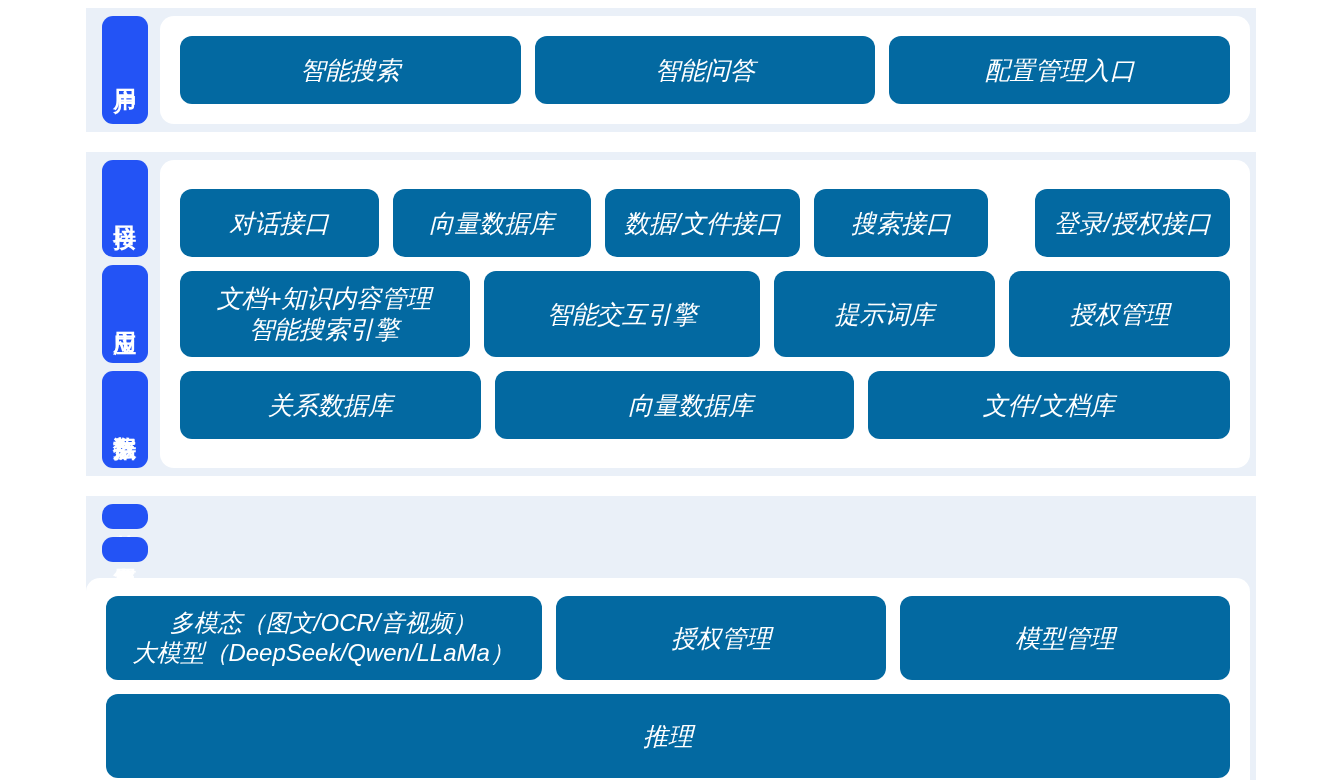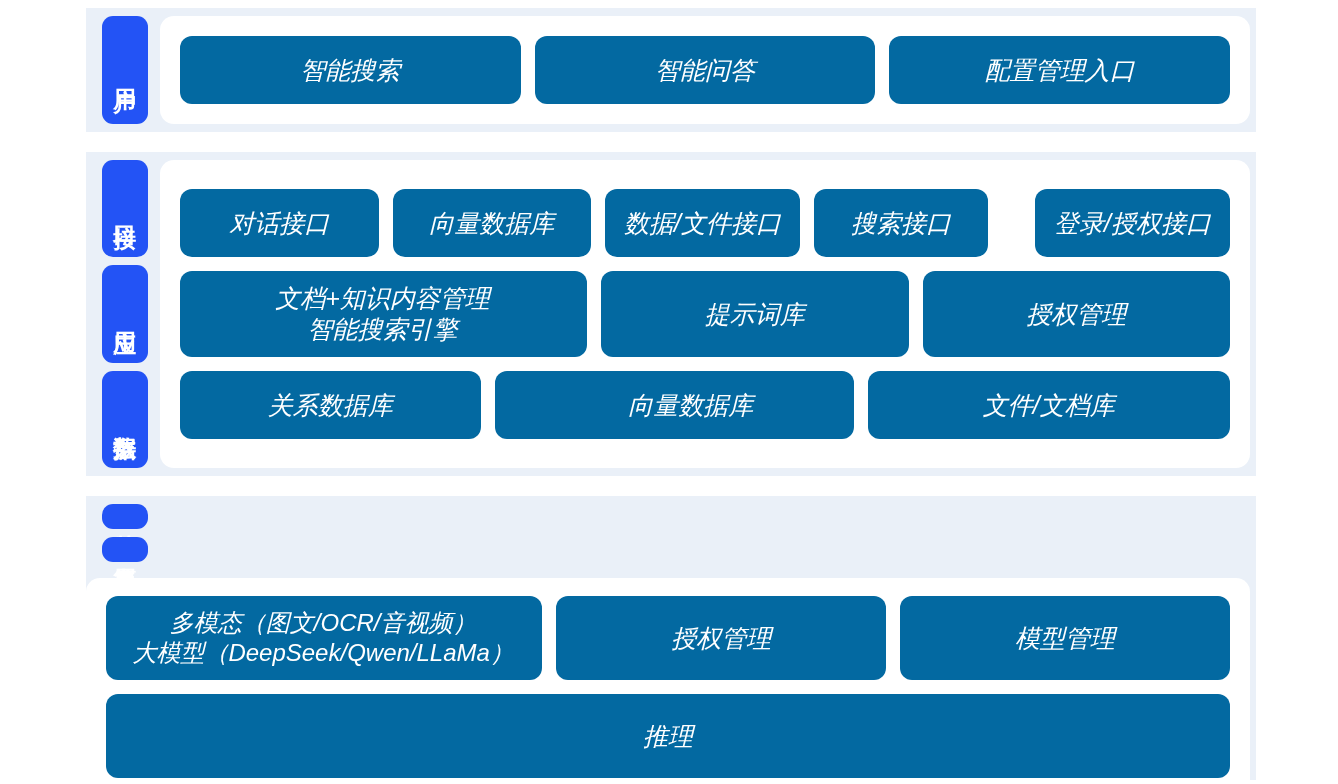"智能交互引擎" div.box { html: none -> <div>智能交互引擎</div> }
